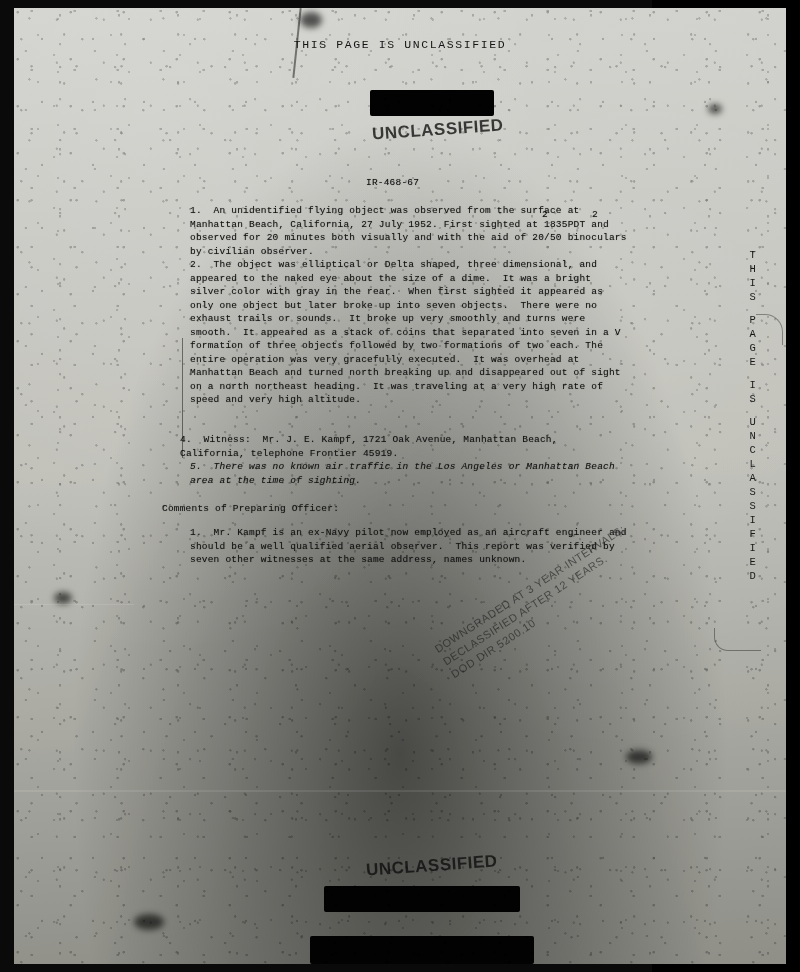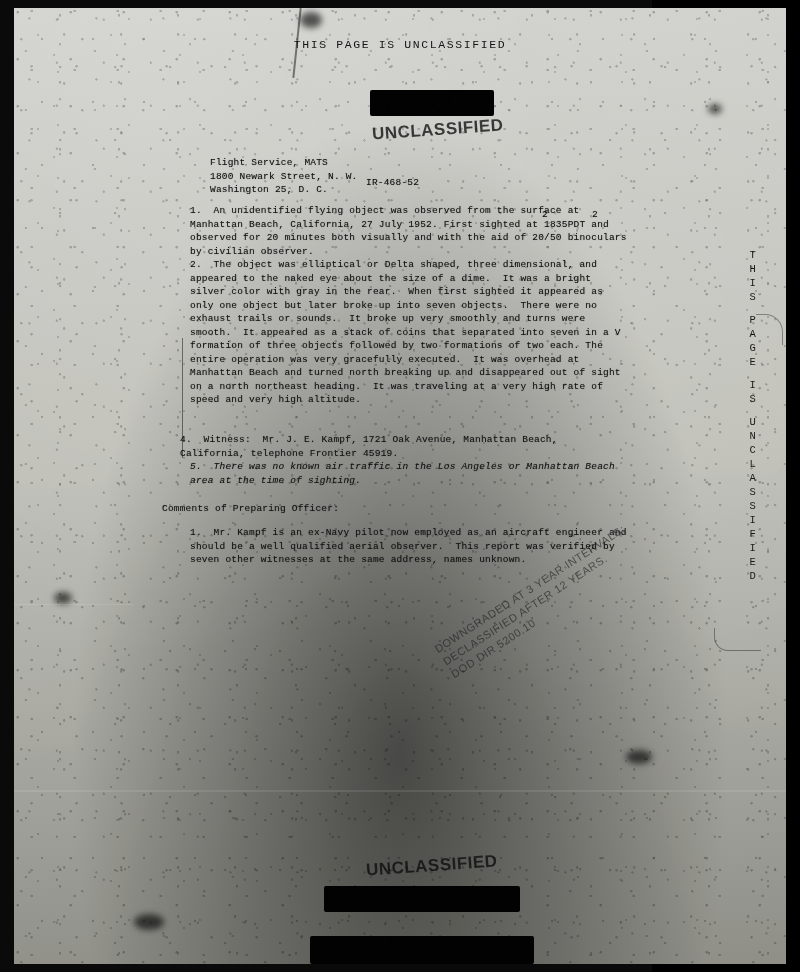"Flight Service, MATS" div.typed { html: <div>Flight Service, MATS 1800 Newark Street, N. W. Washington 25, D. C.</div> -> none }
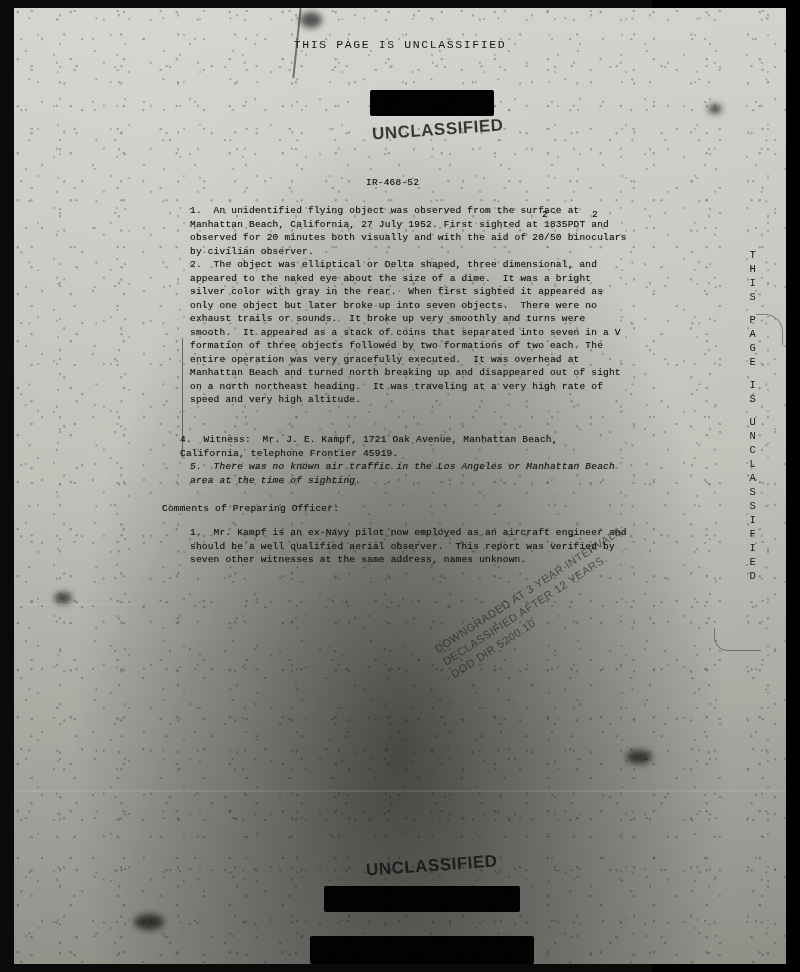"IR-468-52" div.typed { text: IR-468-52 -> IR-468-67 }
